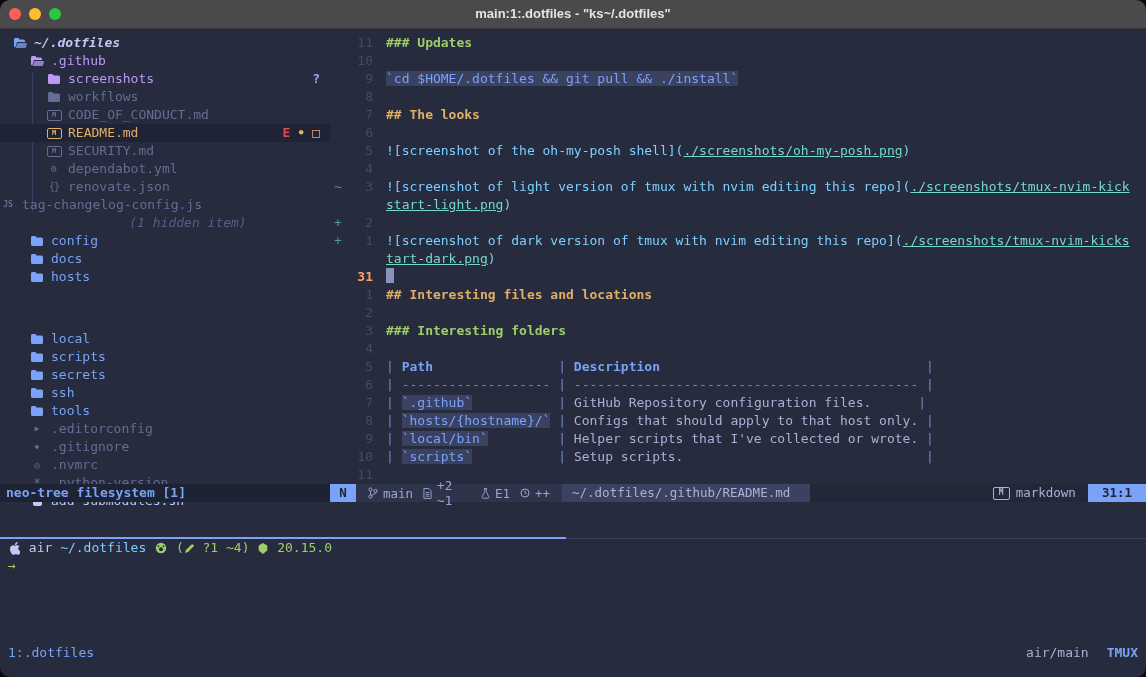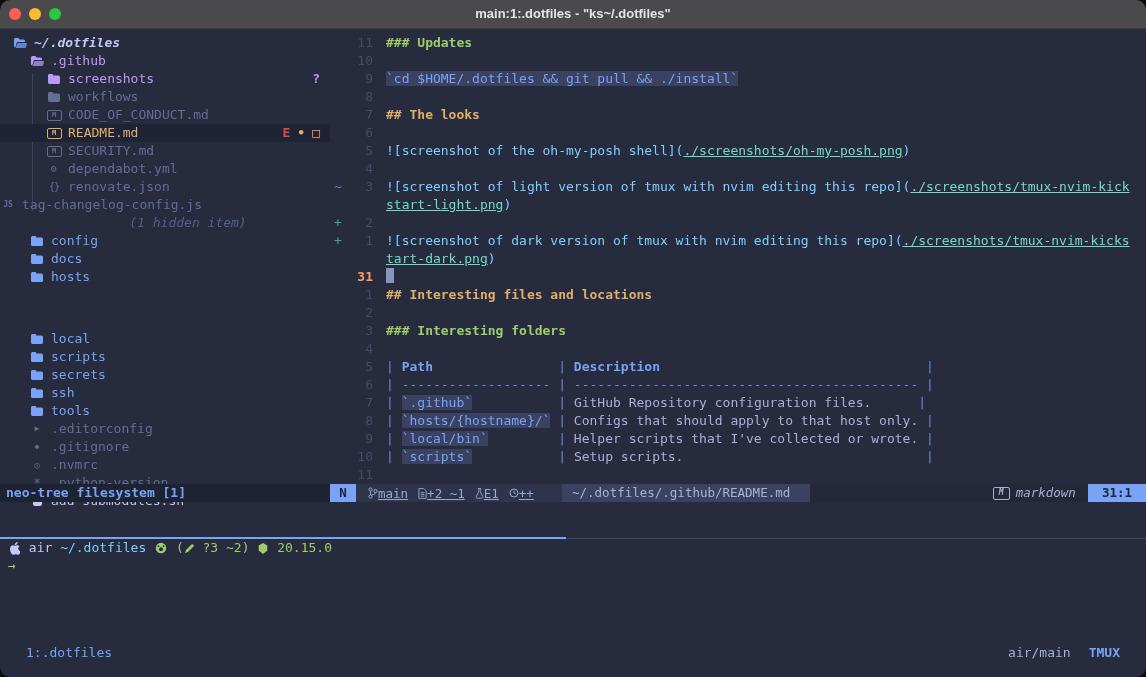"main" .sl-item { gap: none -> 5px; text-decoration: underline -> none }
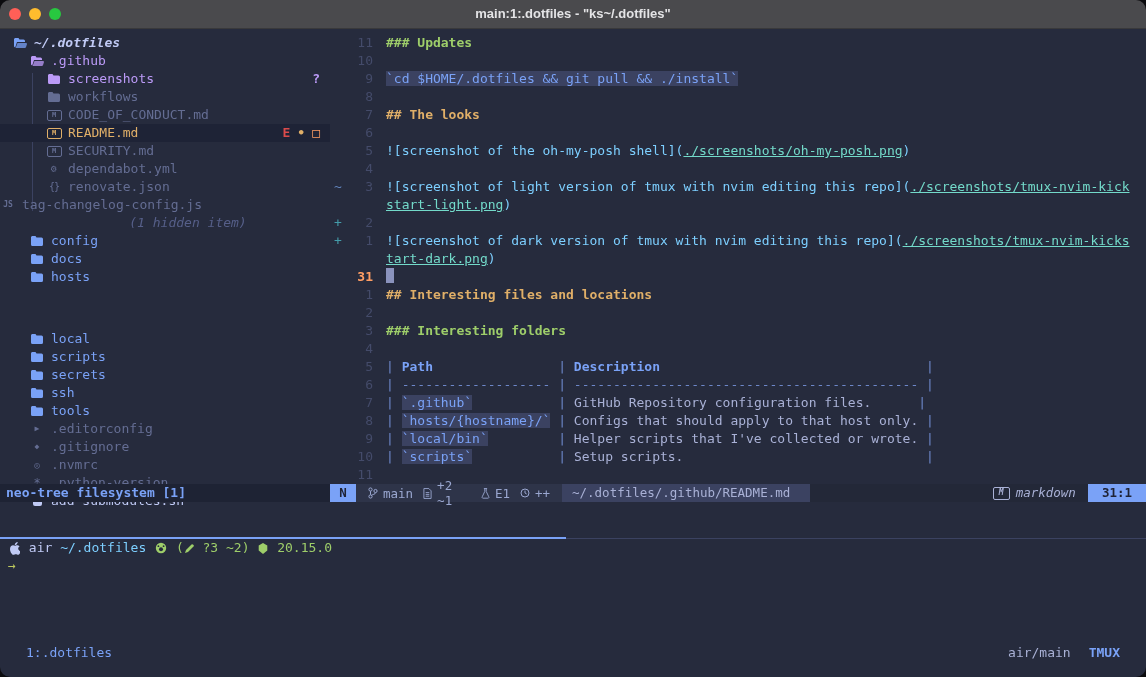"markdown" .sl-ft { font-style: italic -> none }
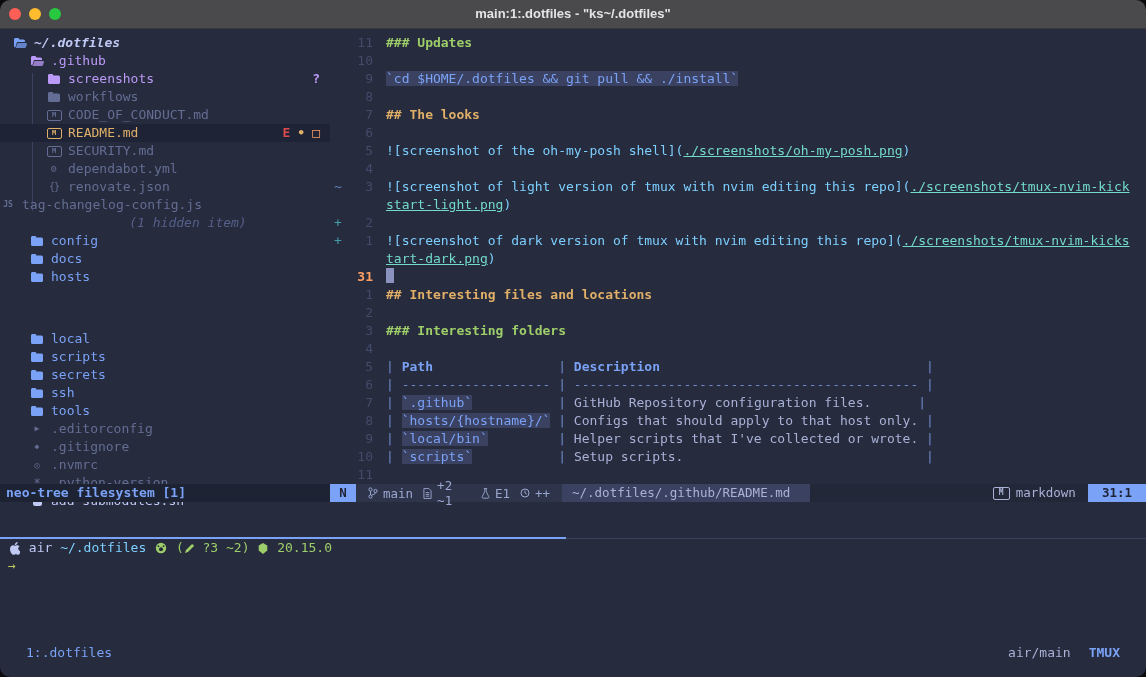"?3 ~2)" span.p-green { text: 3 ~2 -> 1 ~4 }
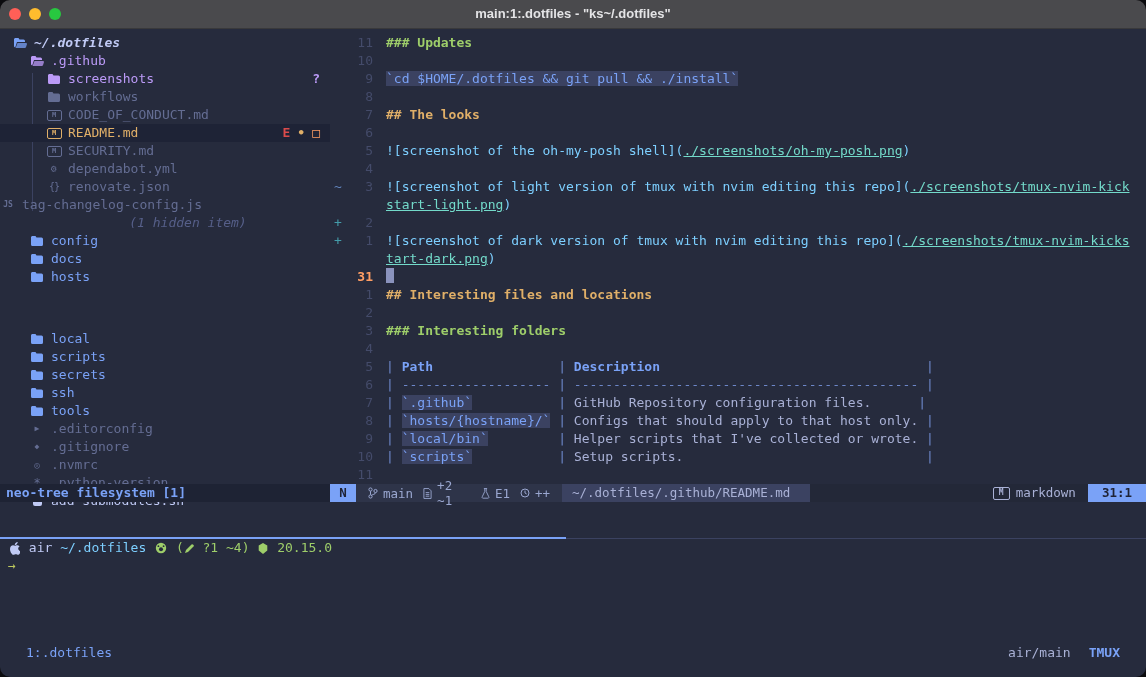"1:.dotfiles" .tmuxbar { padding: 0 26px -> 0 8px }
